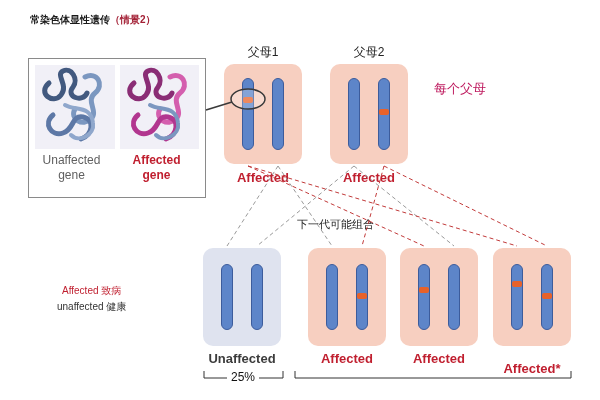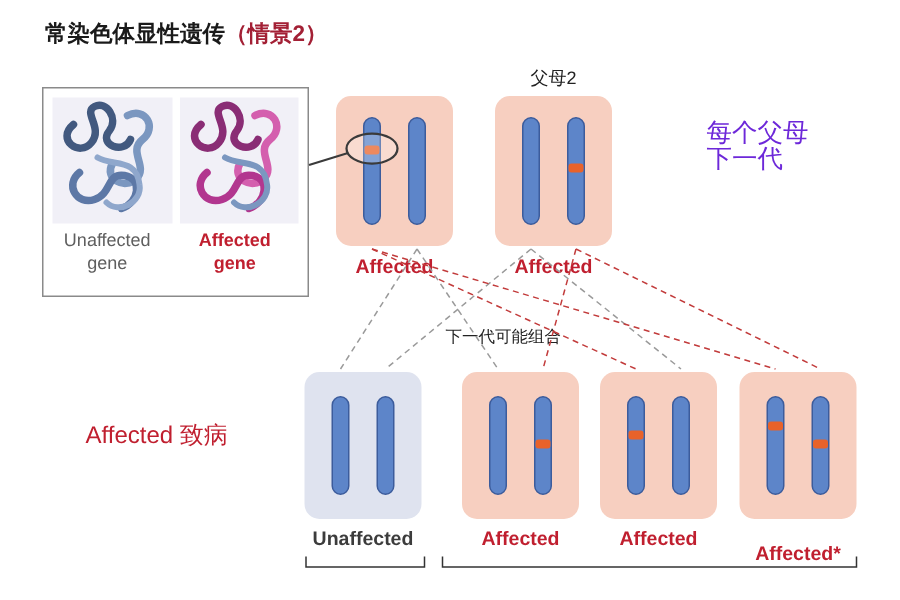"常染色体显性遗传（情景2）" .title { font-size: 15px -> 10px }
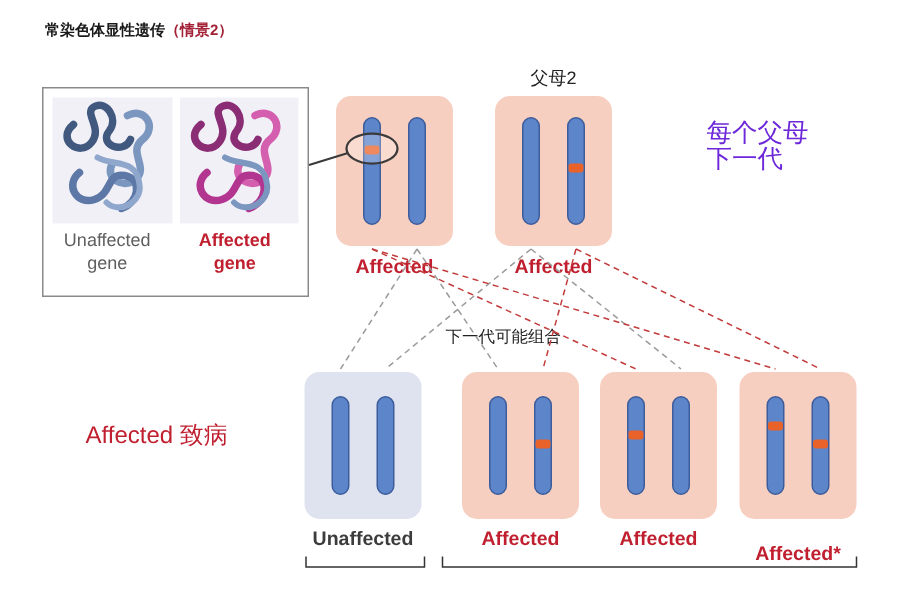"父母1" div.parent-label { html: none -> <div>父母1</div> }
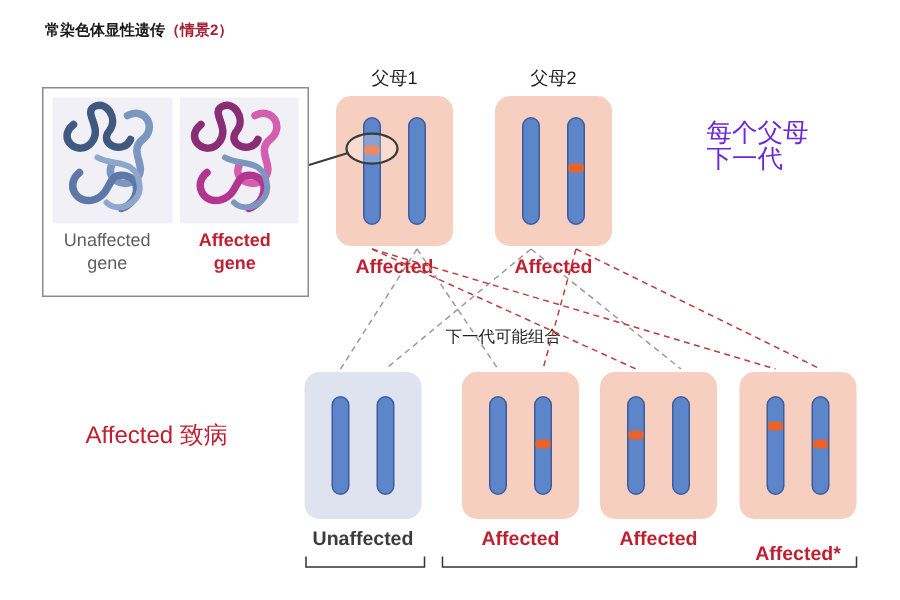"每个父母" .note { color: #6d28d9 -> #be185d; font-size: 17px -> 13px; left: 471px -> 434px }
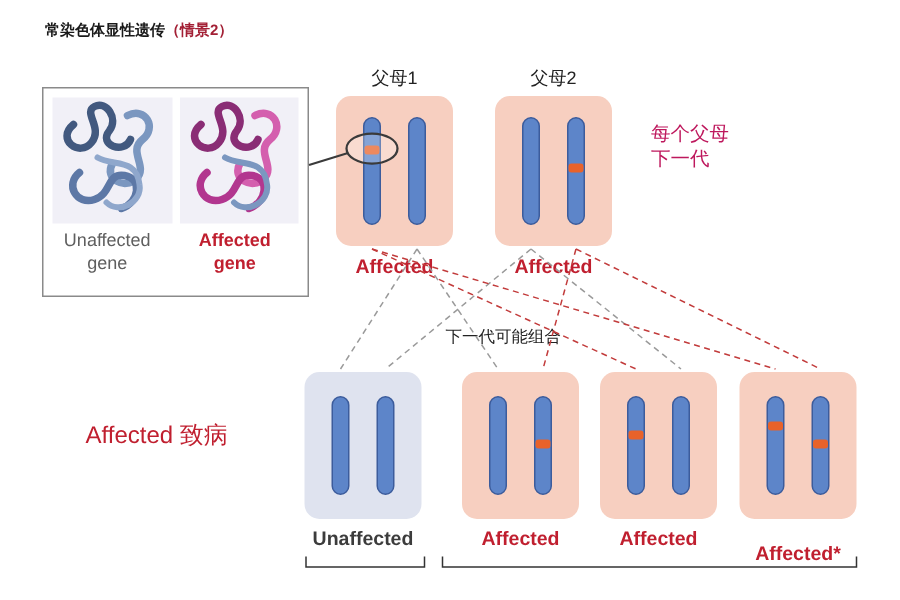"下一代" div { html: <div>下一代</div> -> none }
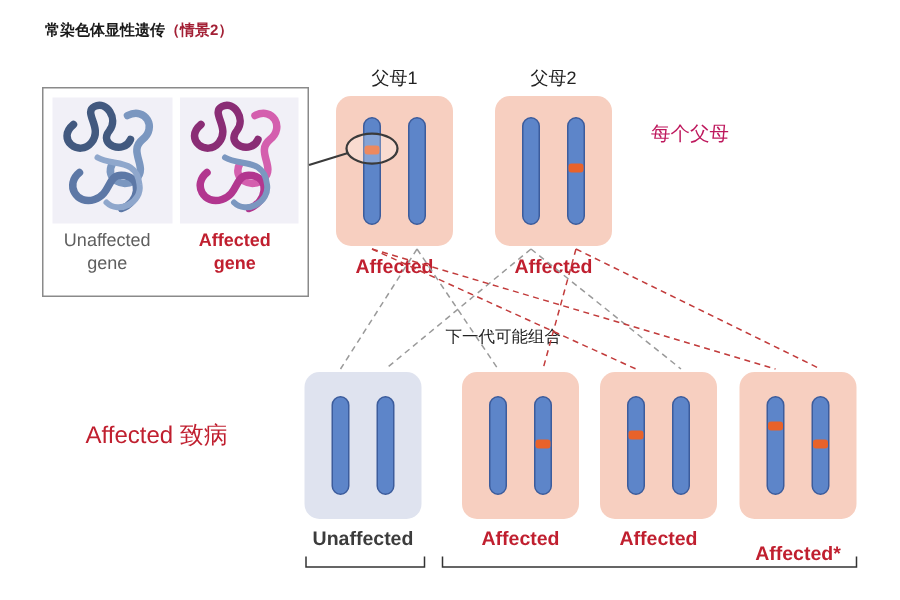"Affected 致病" .legend { font-size: 16px -> 10px }
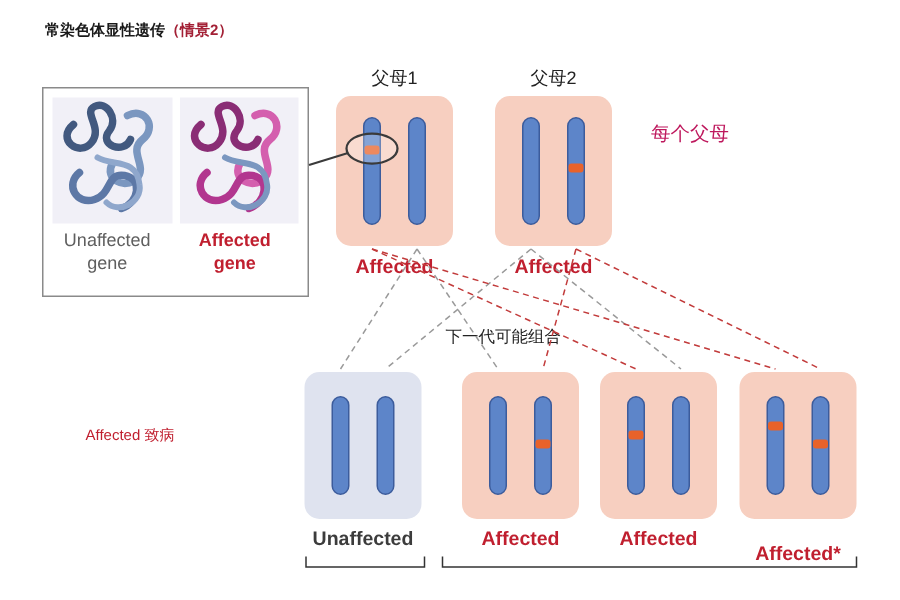"unaffected 健康" div.unaff { html: none -> <div>unaffected 健康</div> }
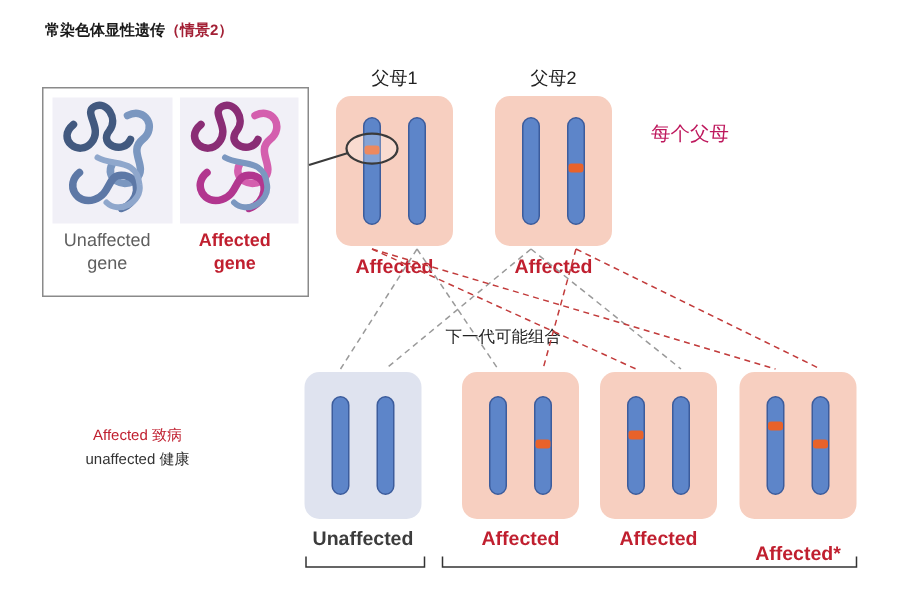"25%" div.pct { html: none -> <div> <span>25%</span> </div> }
